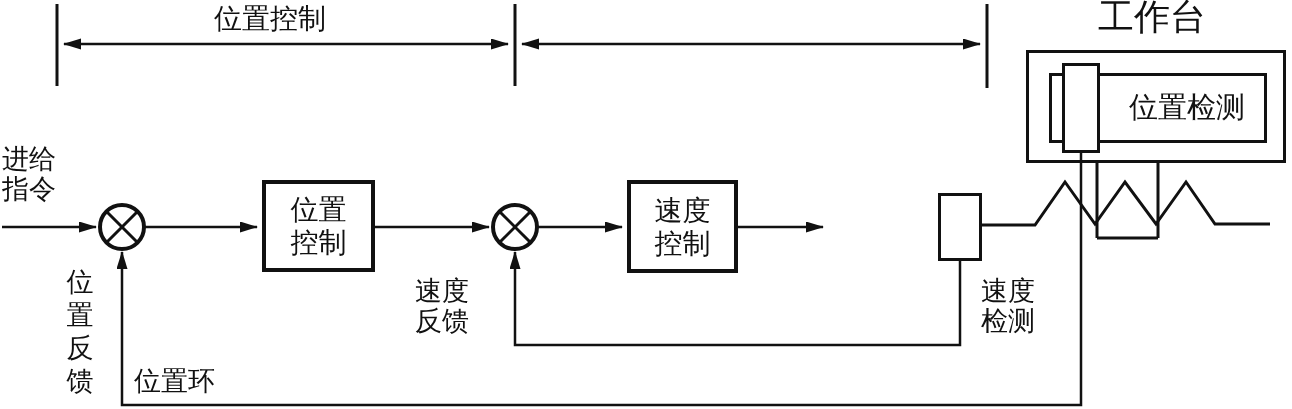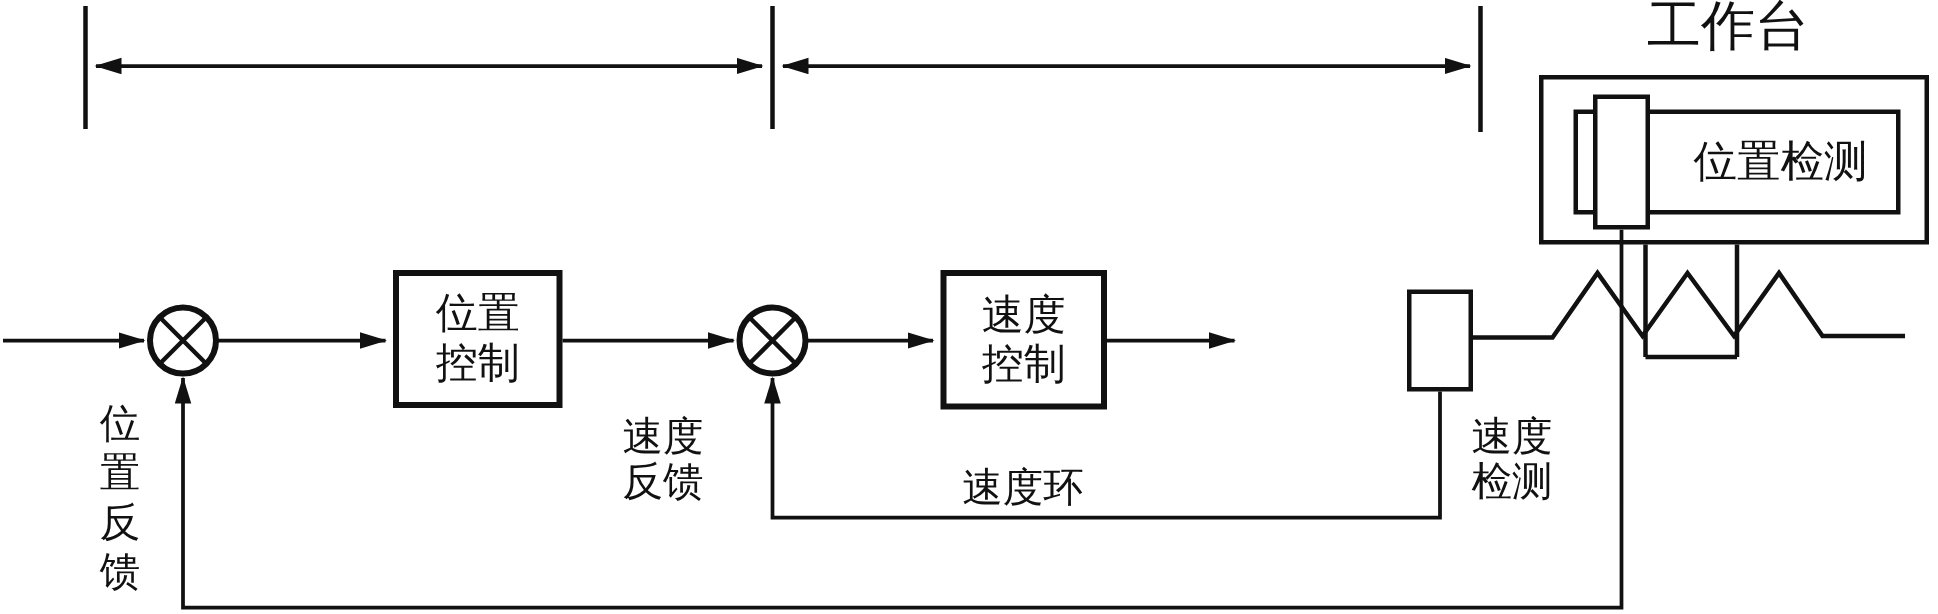"位置控制" div.lbl { html: none -> <div>位置控制</div> }
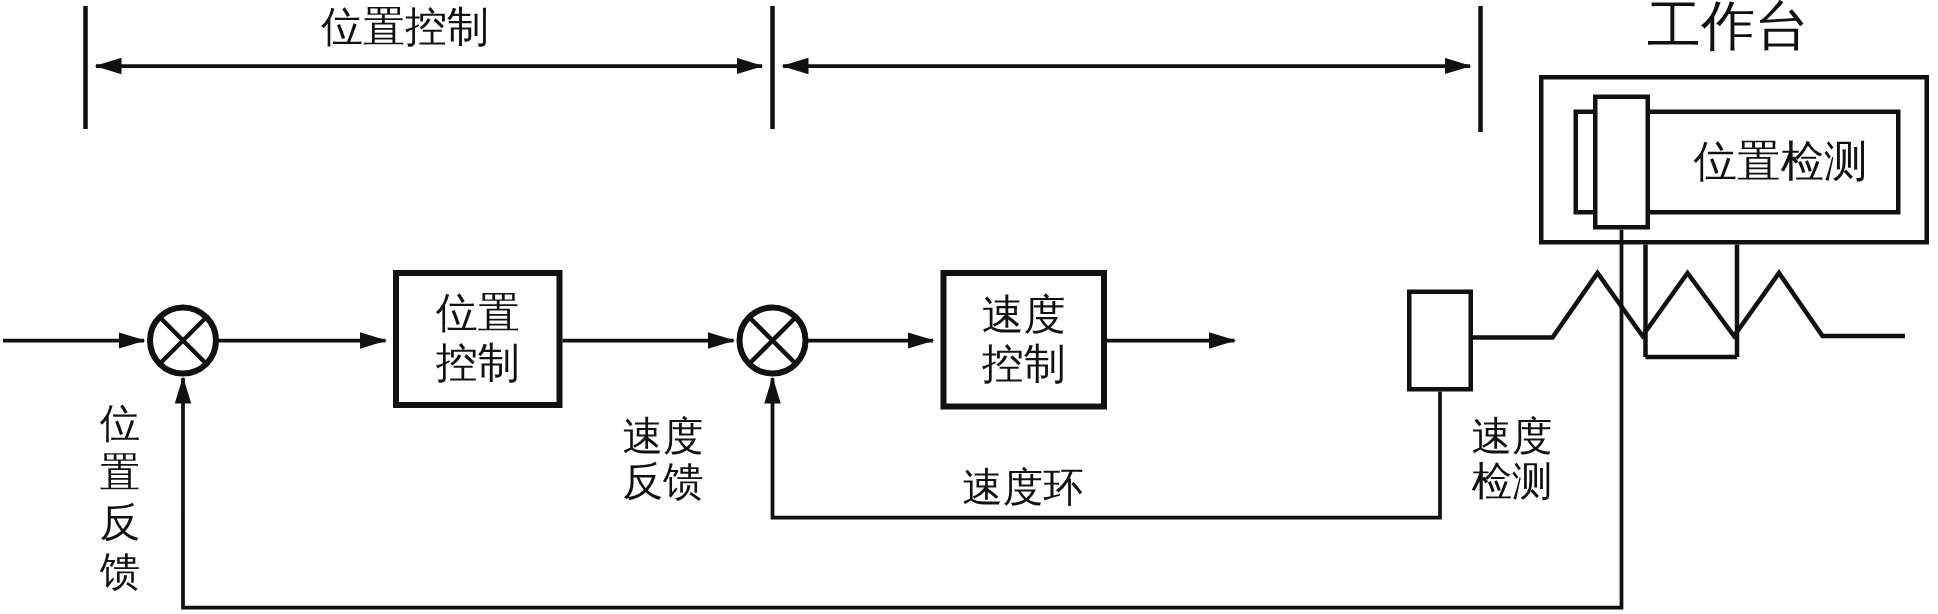"进给" div.lbl { html: none -> <div>进给 指令</div> }
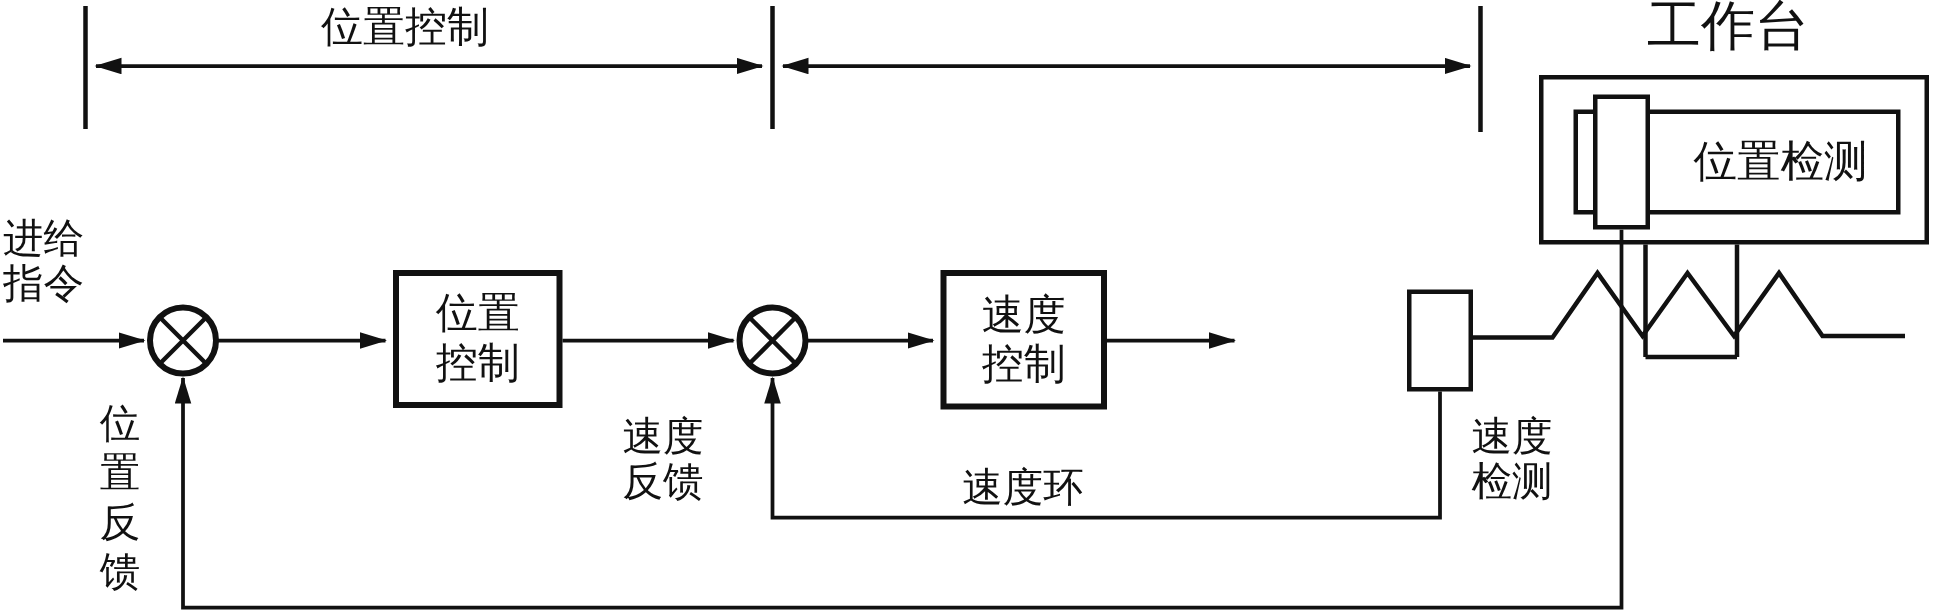"速度环" div.lbl { html: <div>速度环</div> -> none }
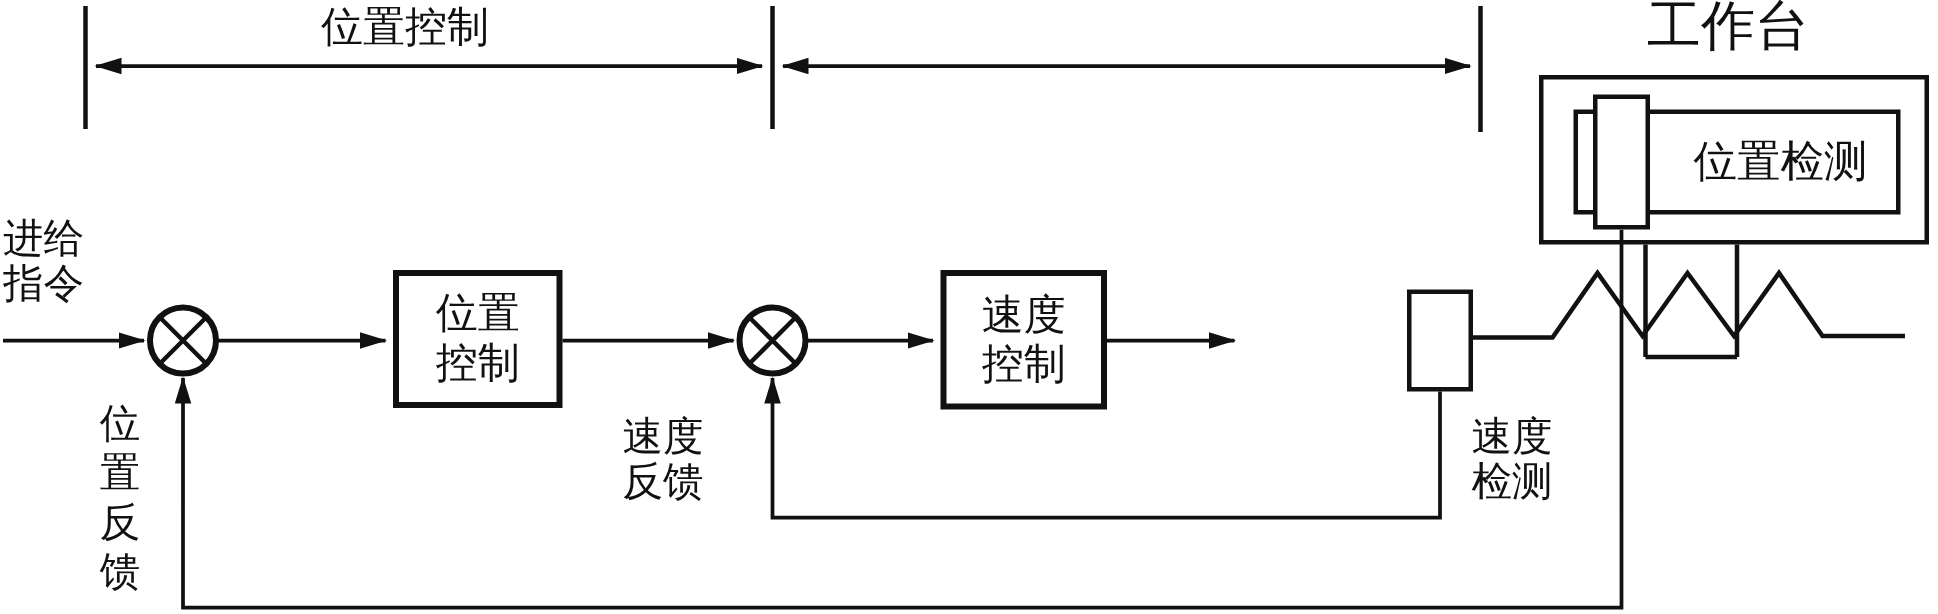"位置环" div.lbl { html: none -> <div>位置环</div> }
